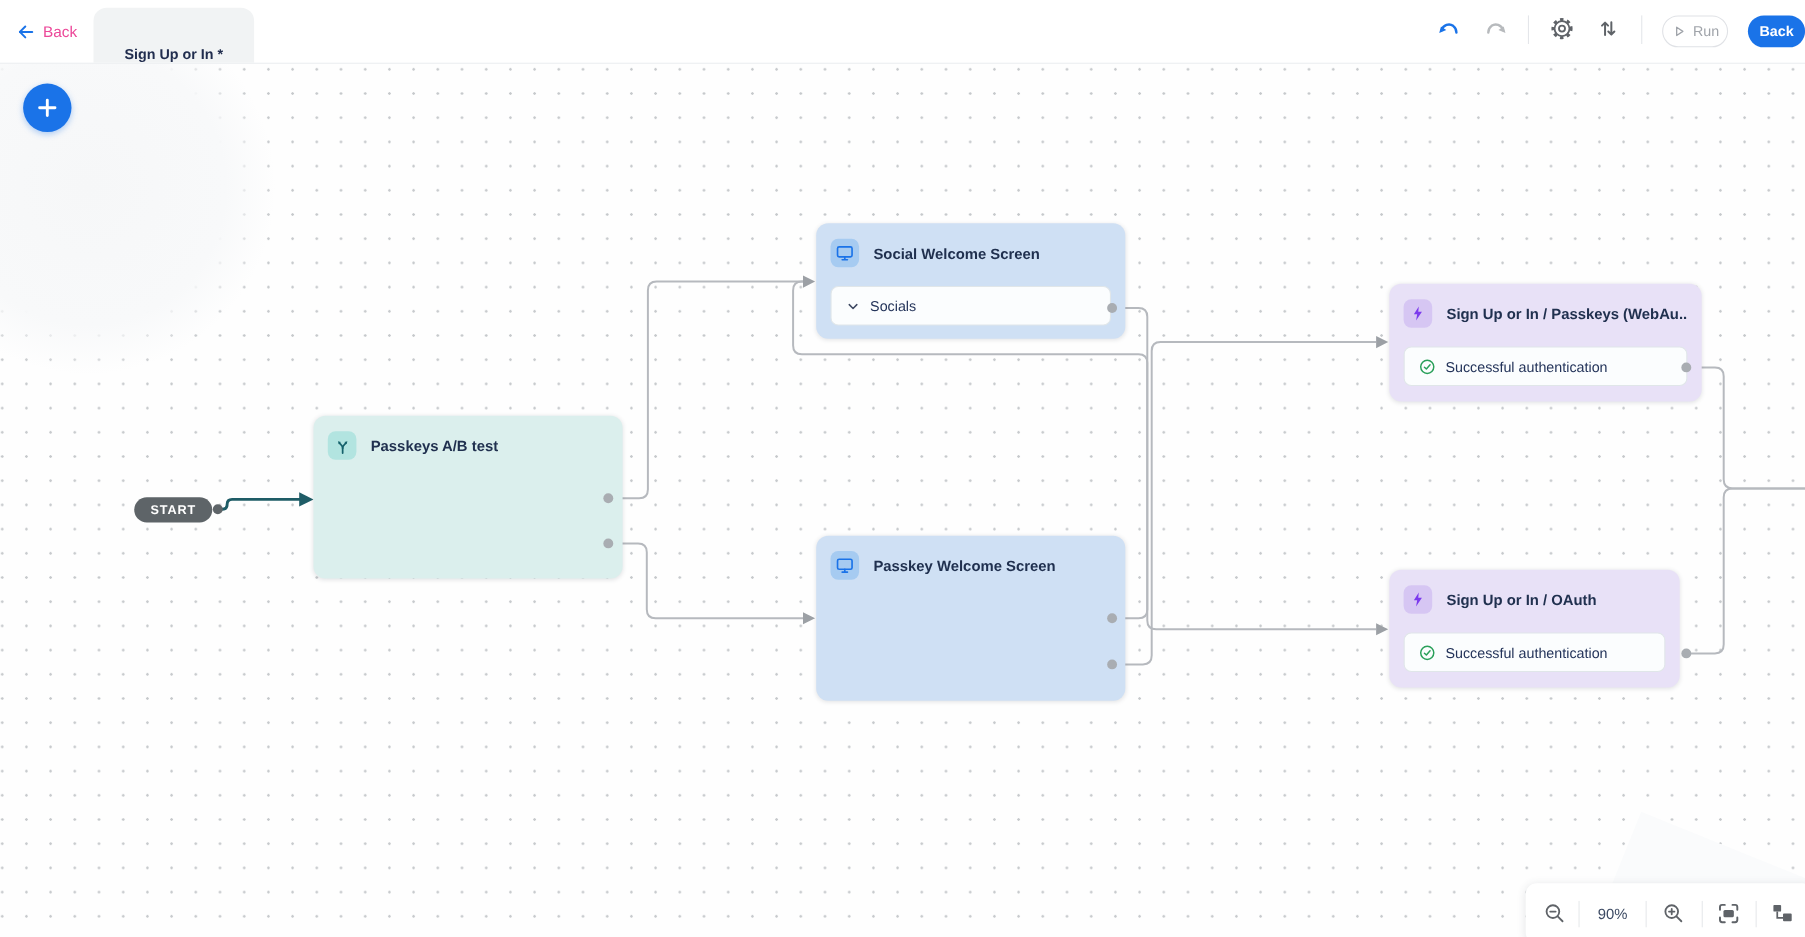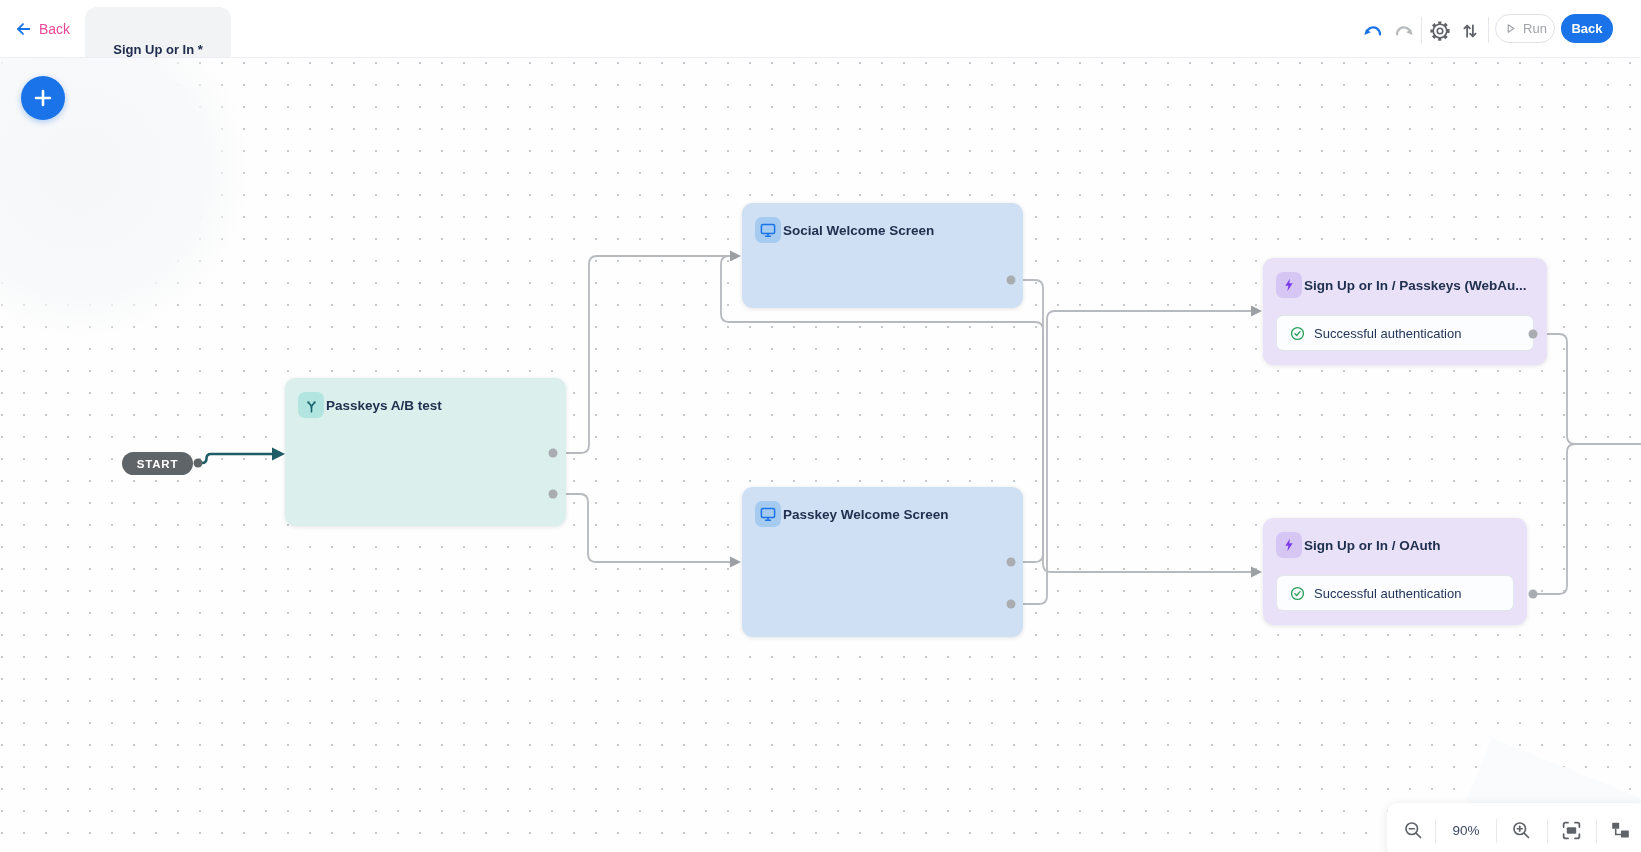"Run" .hdr-right { align-items: flex-end -> flex-start; gap: 6px -> 18px; padding-right: 28px -> none }
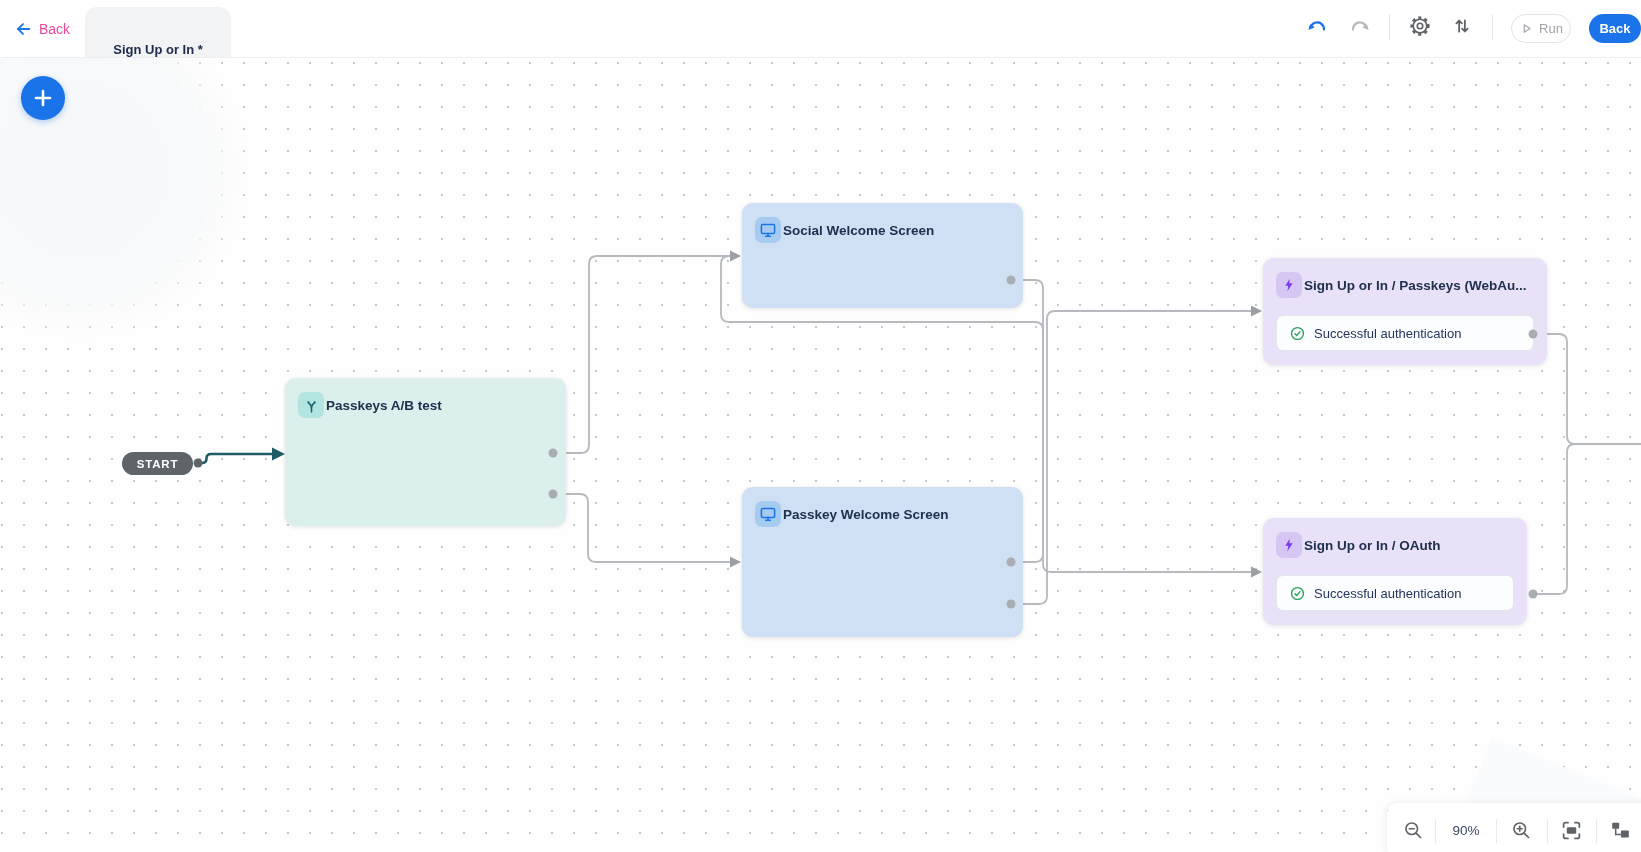"Social Welcome Screen" .node-head { gap: 2px -> 13px }
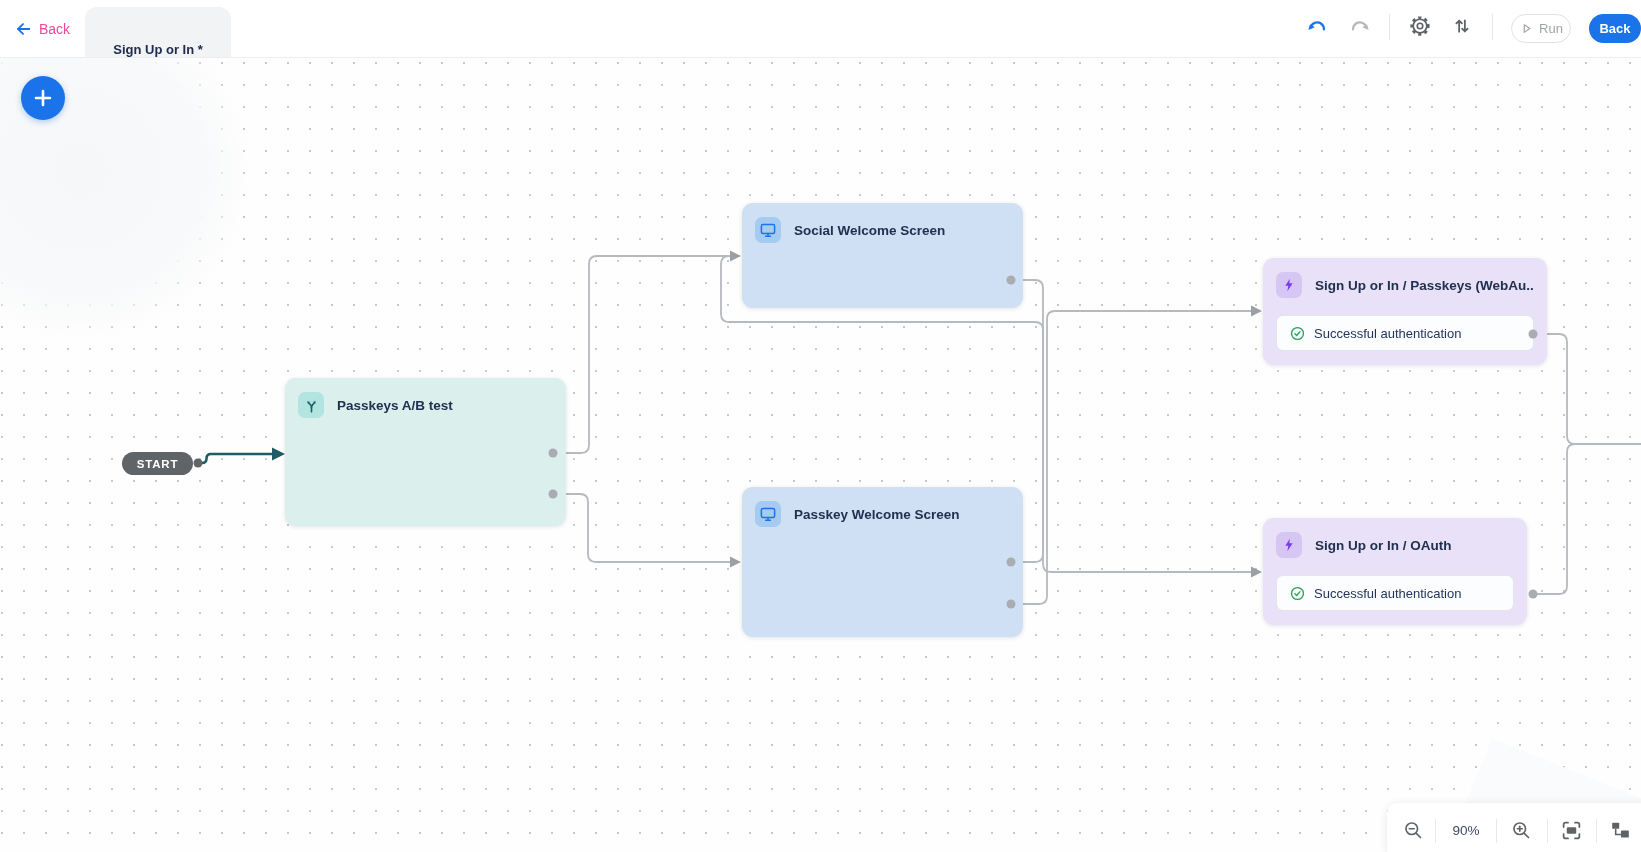"Socials" div.rows { html: none -> <div> <div> <svg> <path></path> </svg> <span>Socials</span> </div> </div> }
